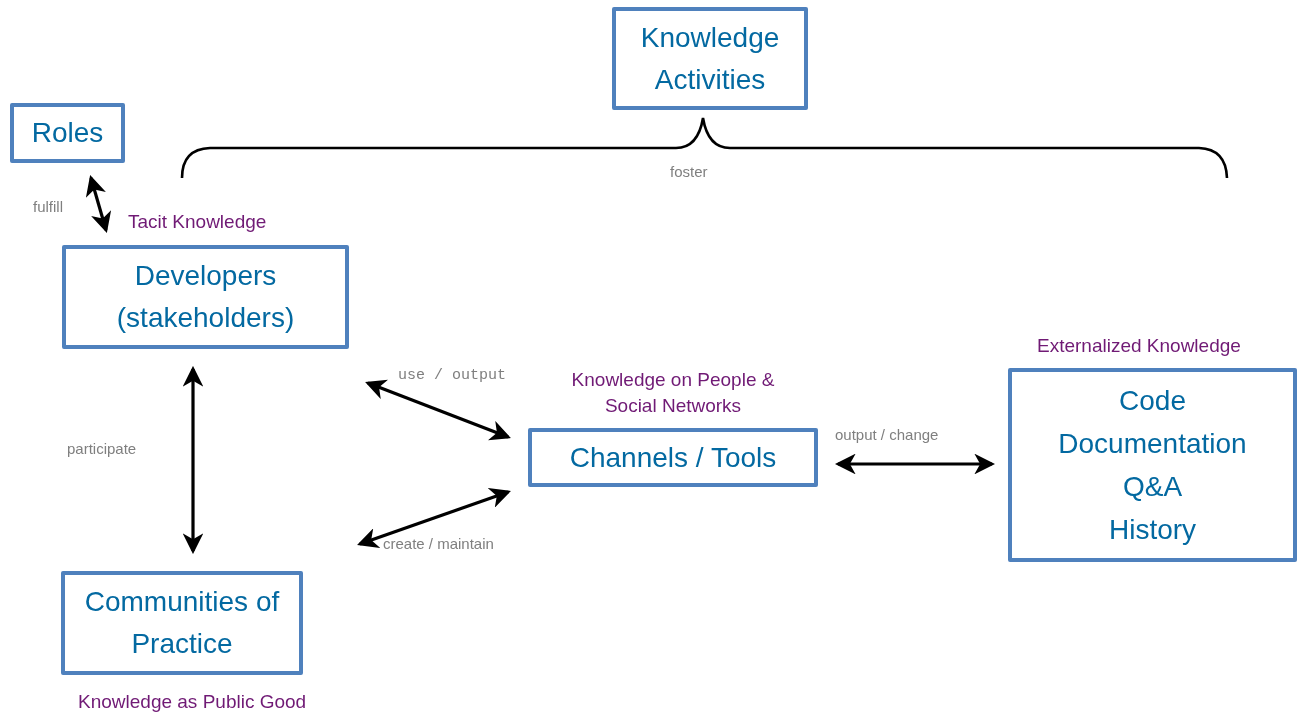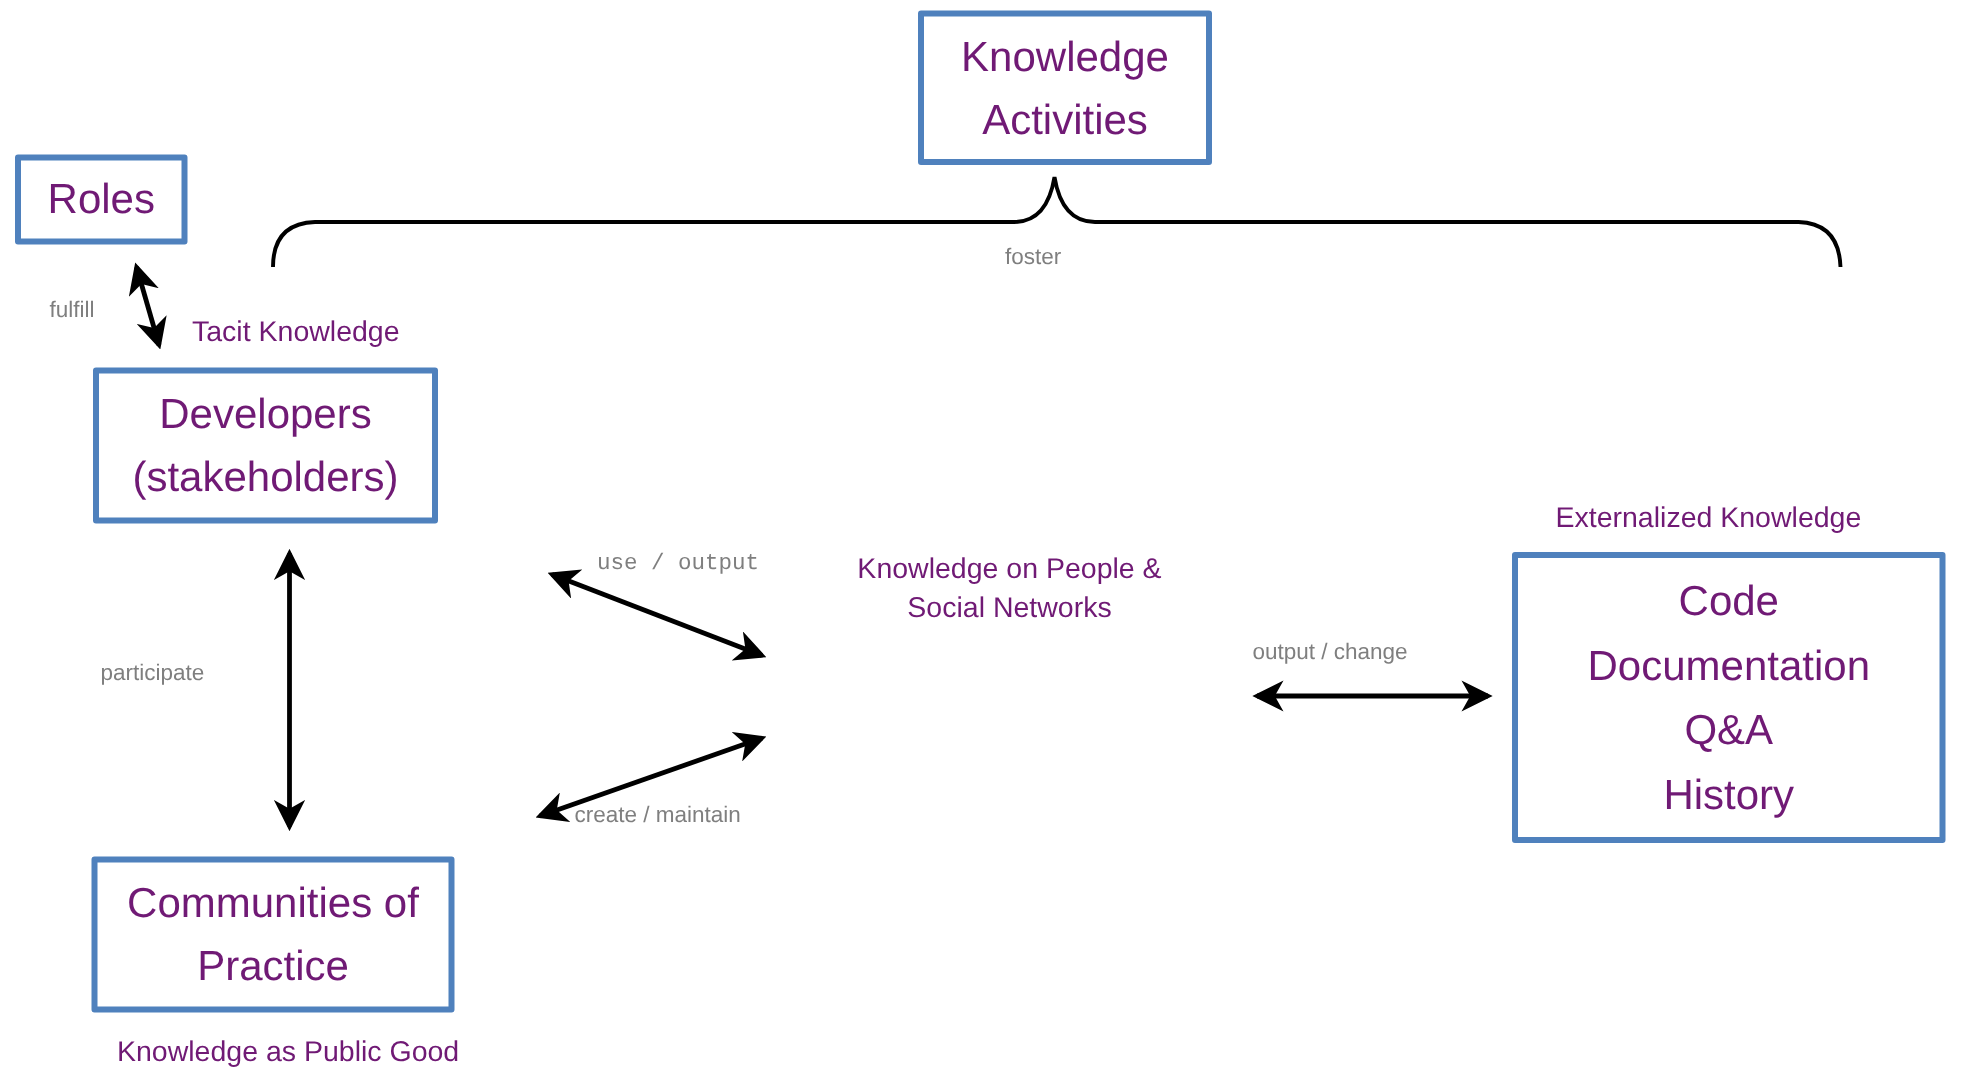"Knowledge" .node { color: #701a75 -> #0369a1 }
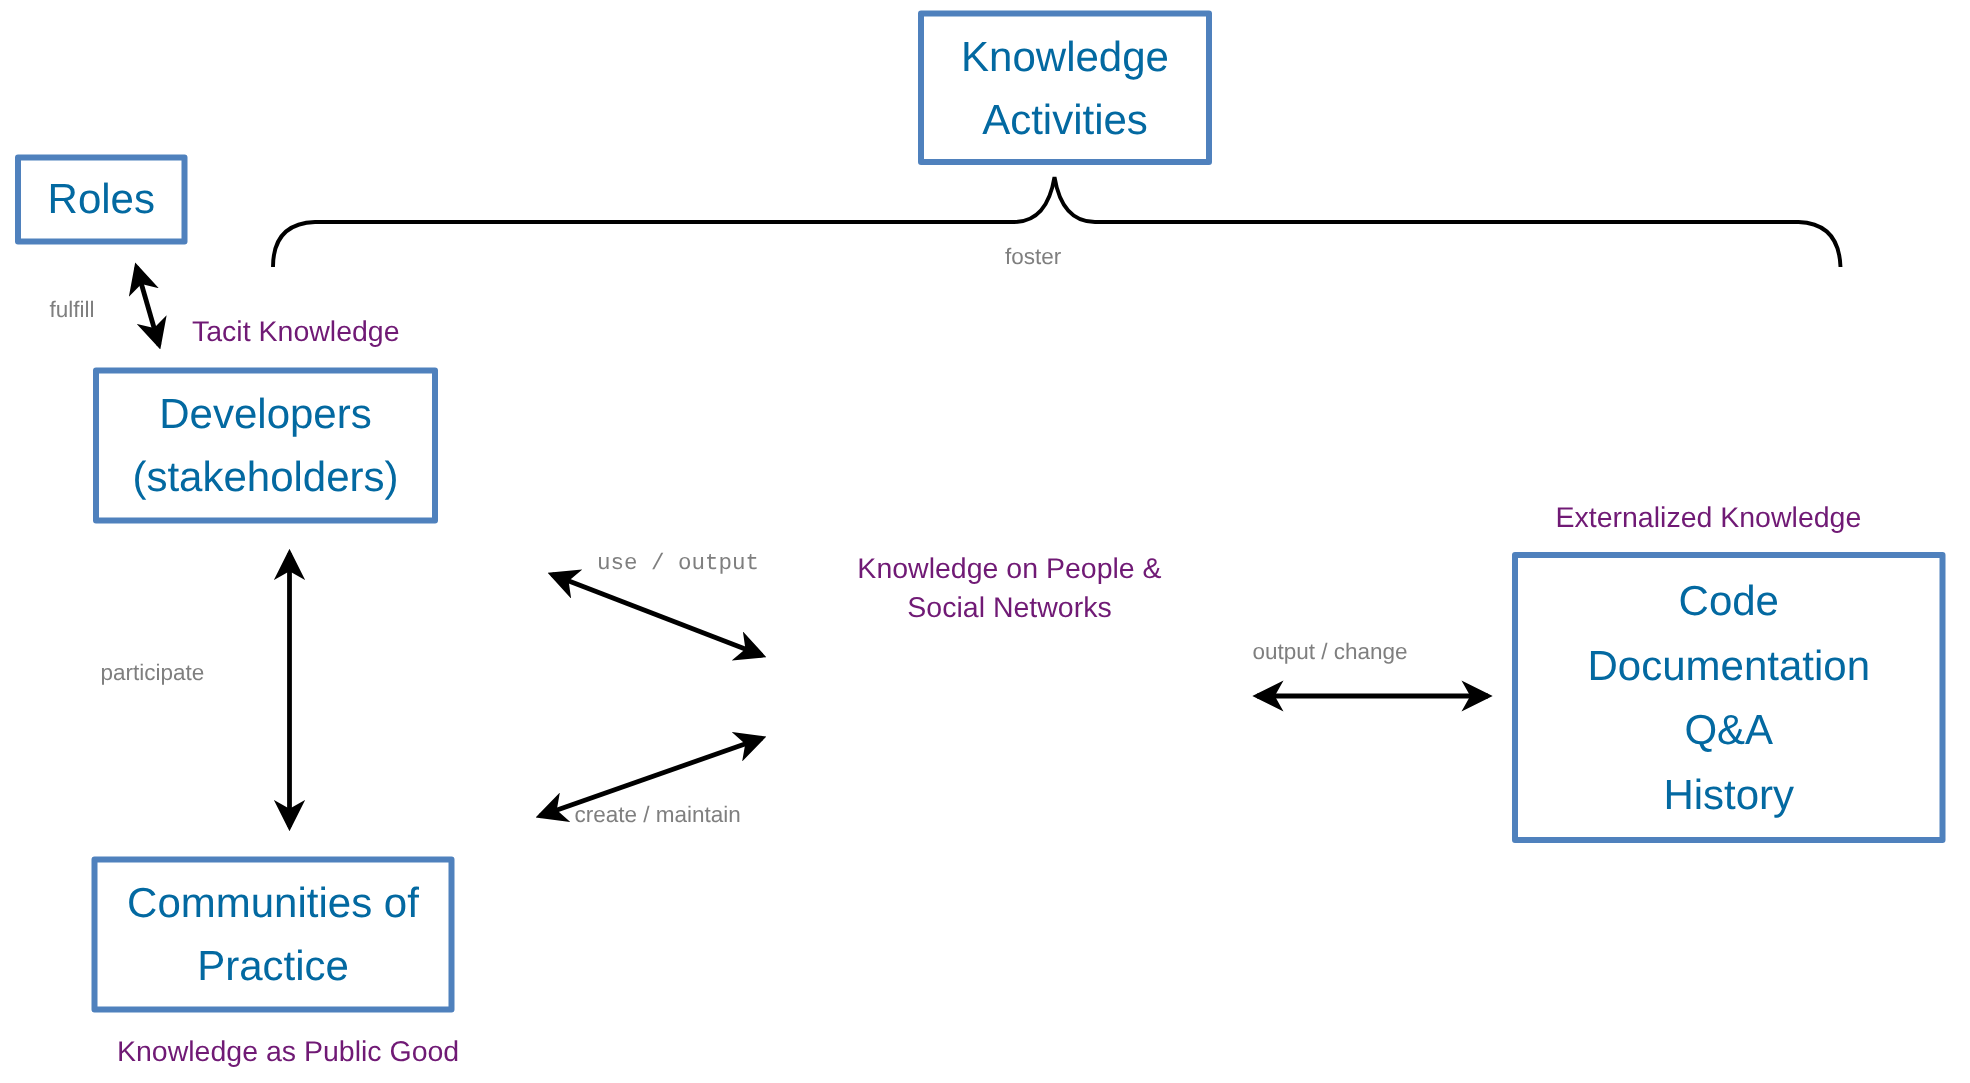"Developers" div.node { width: 230px -> 287px }
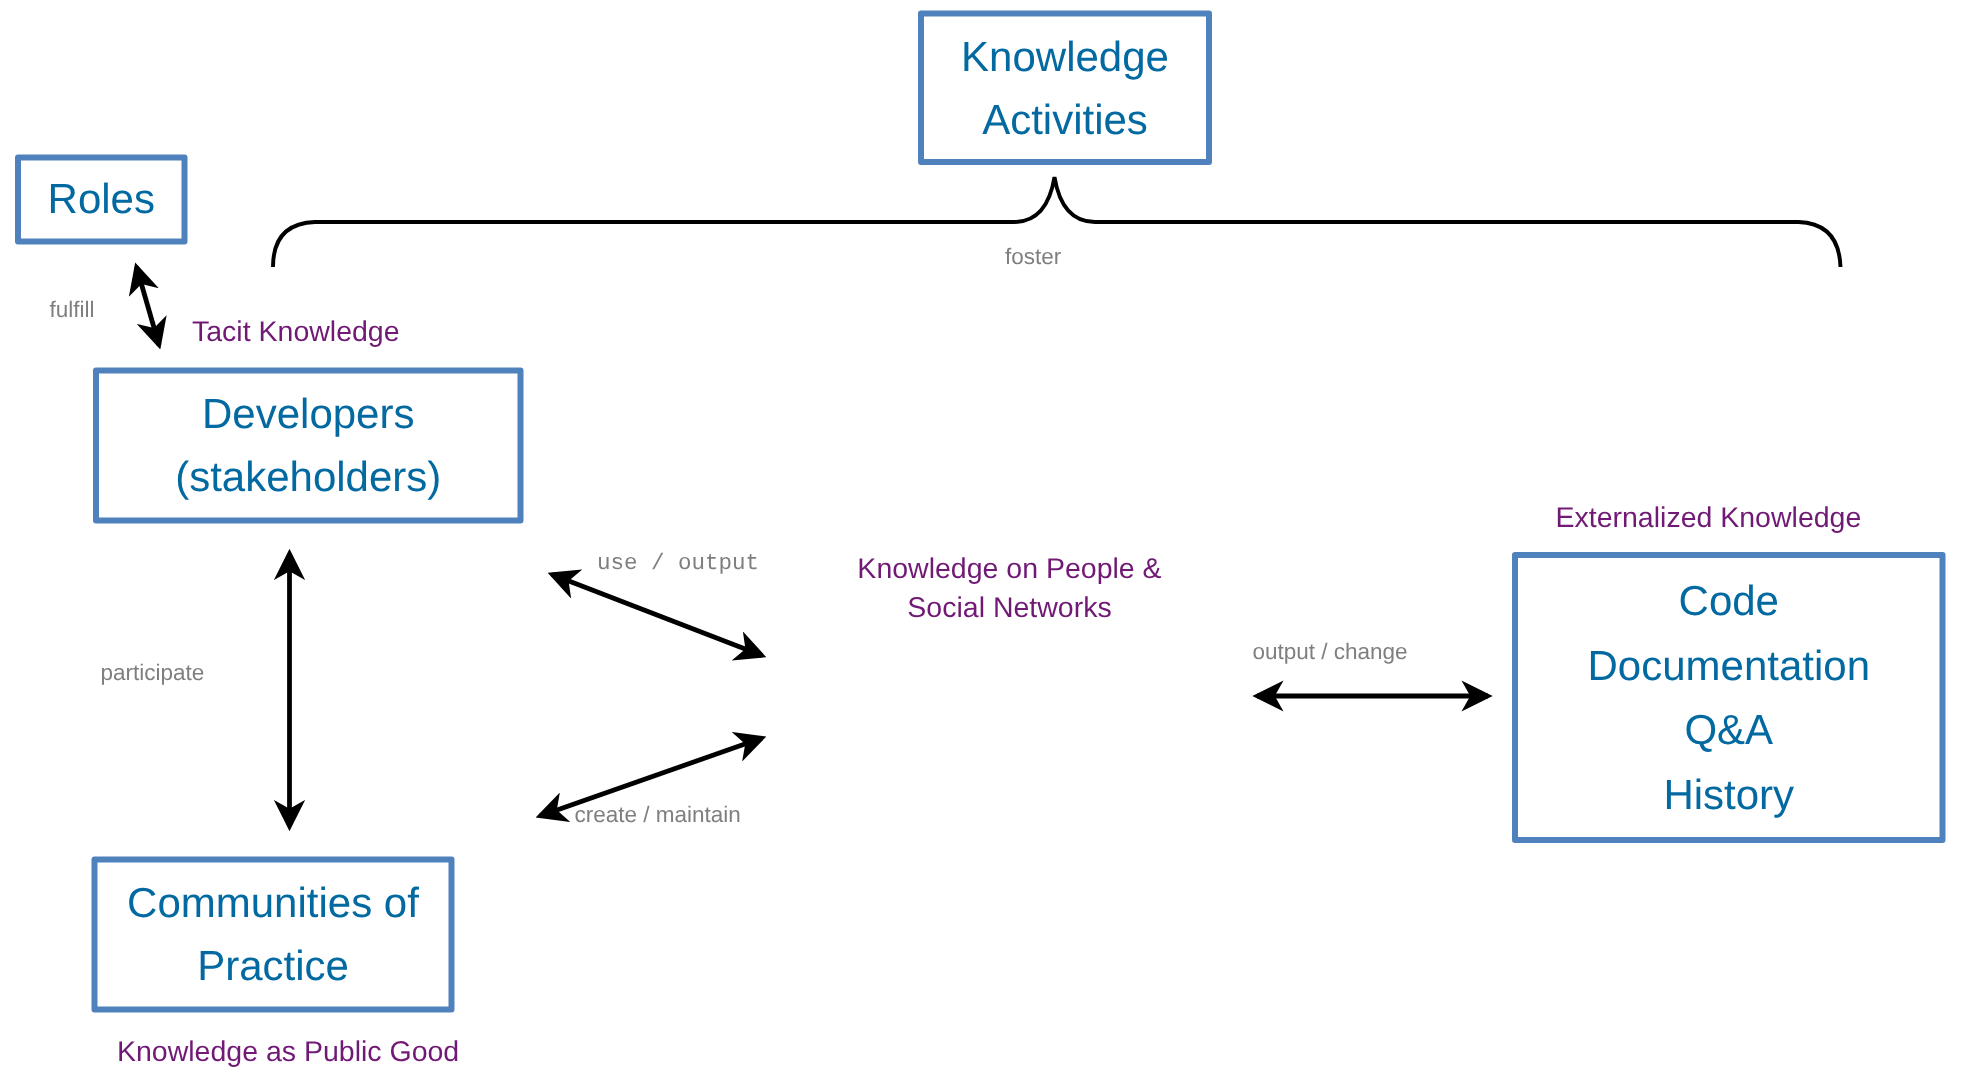"Channels / Tools" div.node { html: none -> <div> <div>Channels / Tools</div> </div> }
